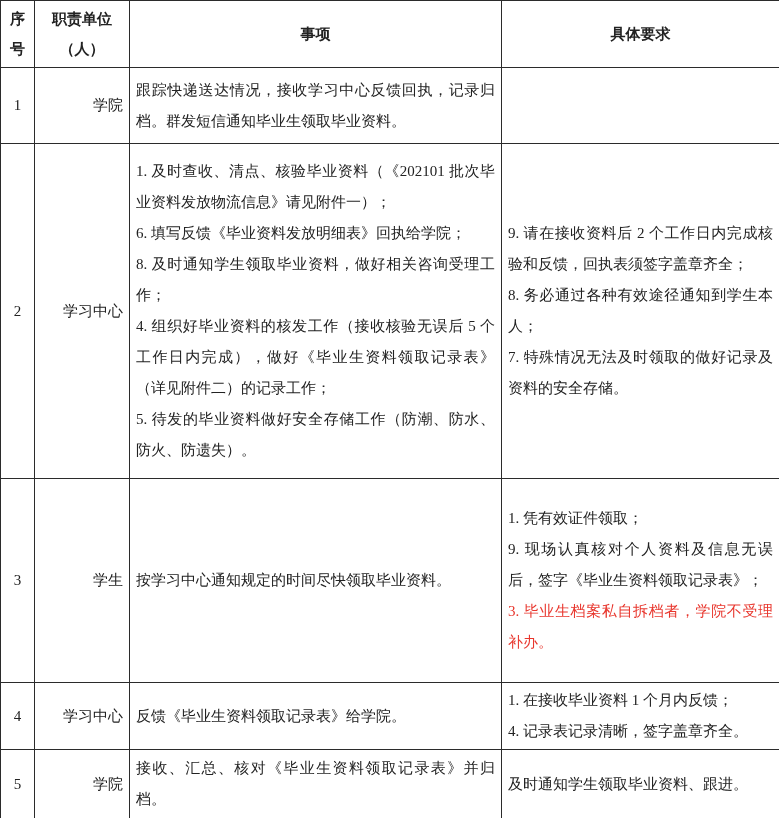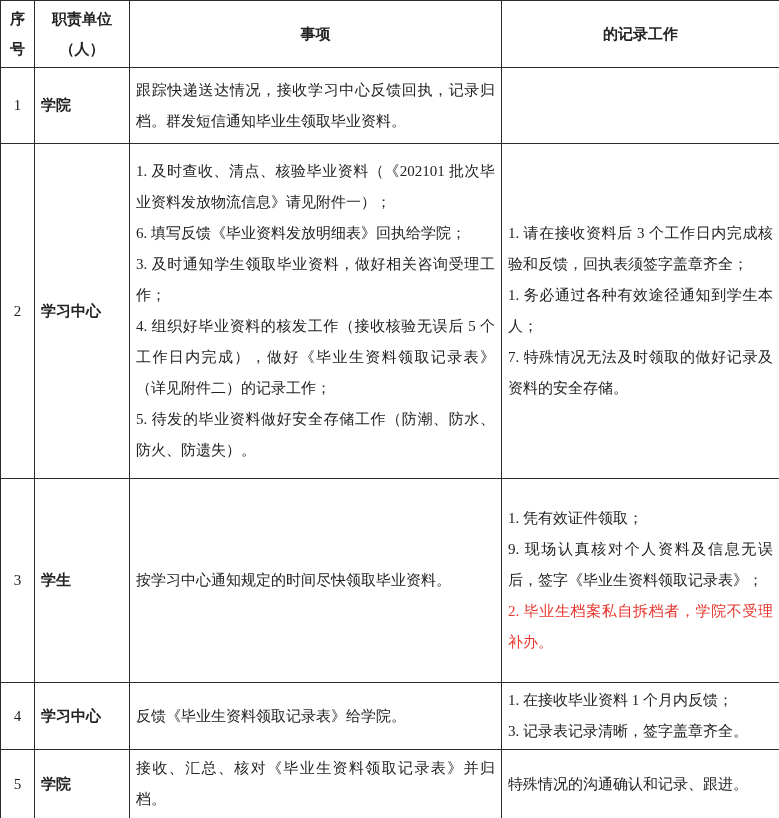"的记录工作" th { text: 的记录工作 -> 具体要求 }
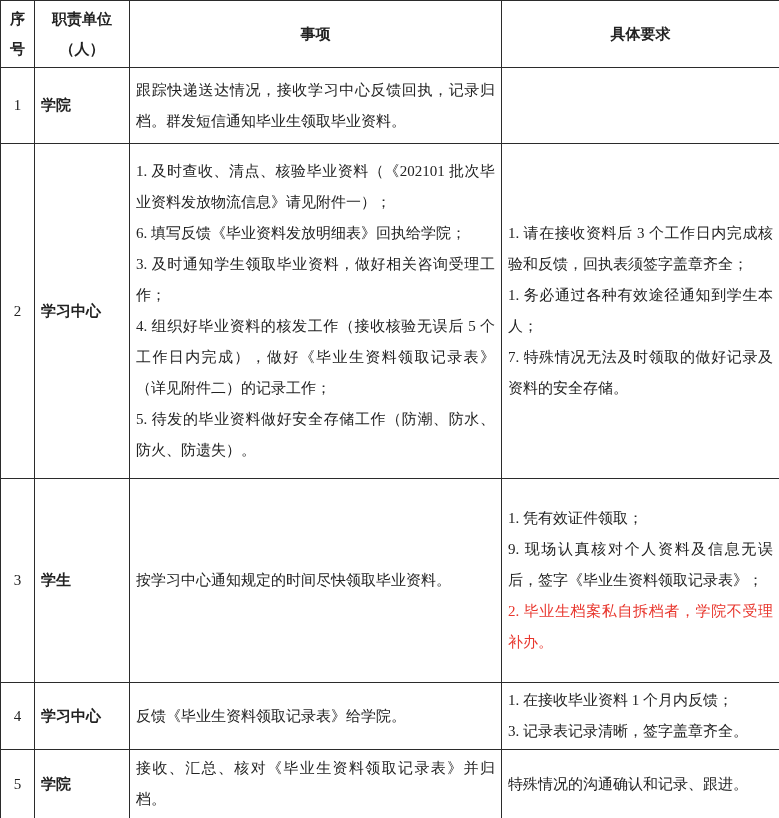"学院" td.unit-cell { font-weight: bold -> none; text-align: left -> right }
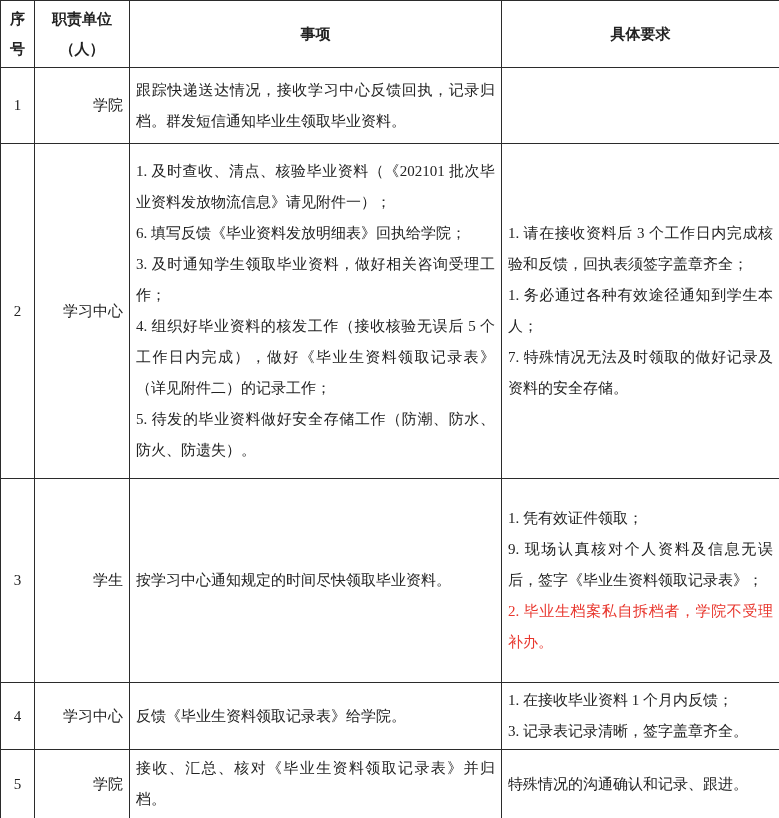"1. 请在接收资料后 3 个工作日内完成核验和反馈，回执表须签字盖章齐全；" p { text: 1. 请在接收资料后 3 -> 9. 请在接收资料后 2 }
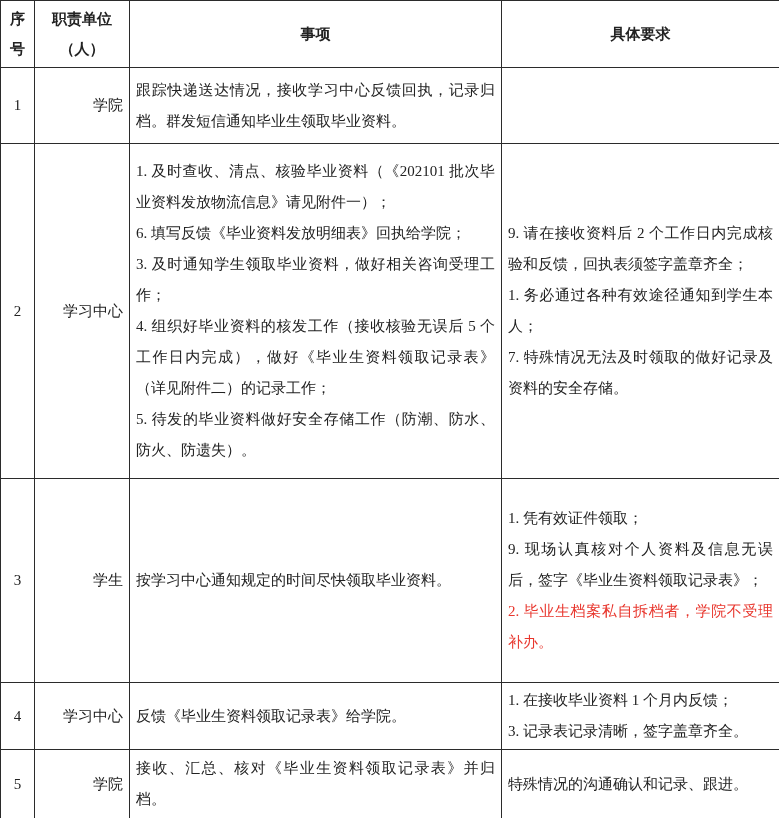"3. 及时通知学生领取毕业资料，做好相关咨询受理工作；" p { text: 3 -> 8 }
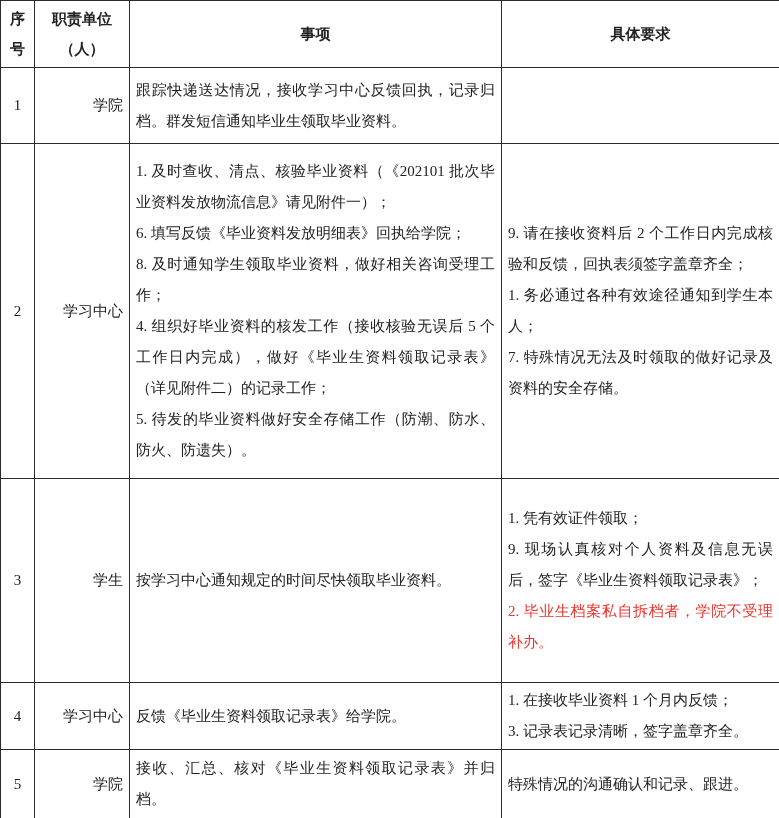"1. 务必通过各种有效途径通知到学生本人；" p { text: 1 -> 8 }
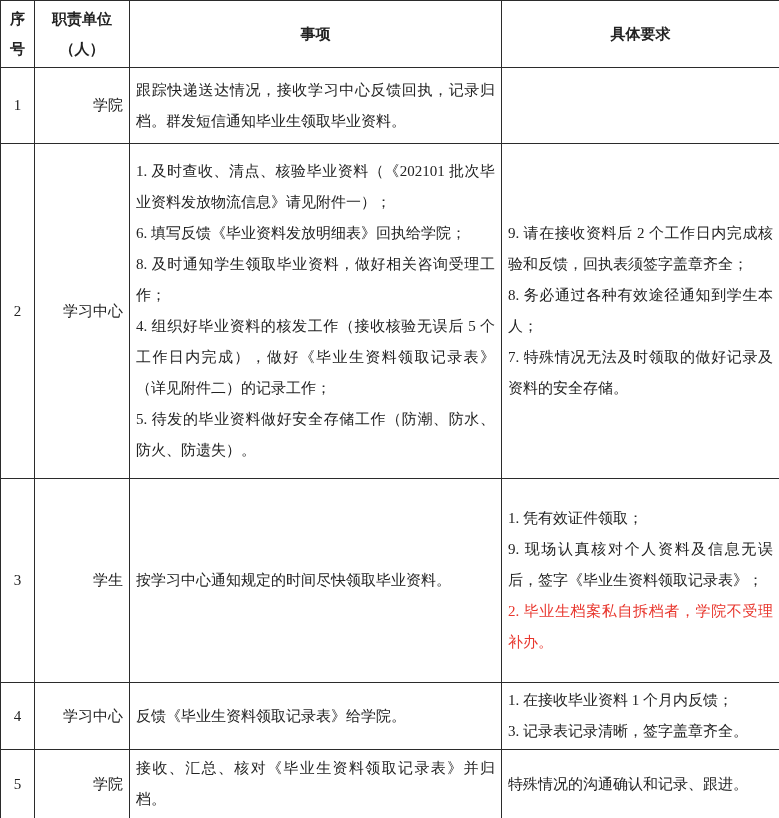"2. 毕业生档案私自拆档者，学院不受理补办。" p.red { text: 2 -> 3 }
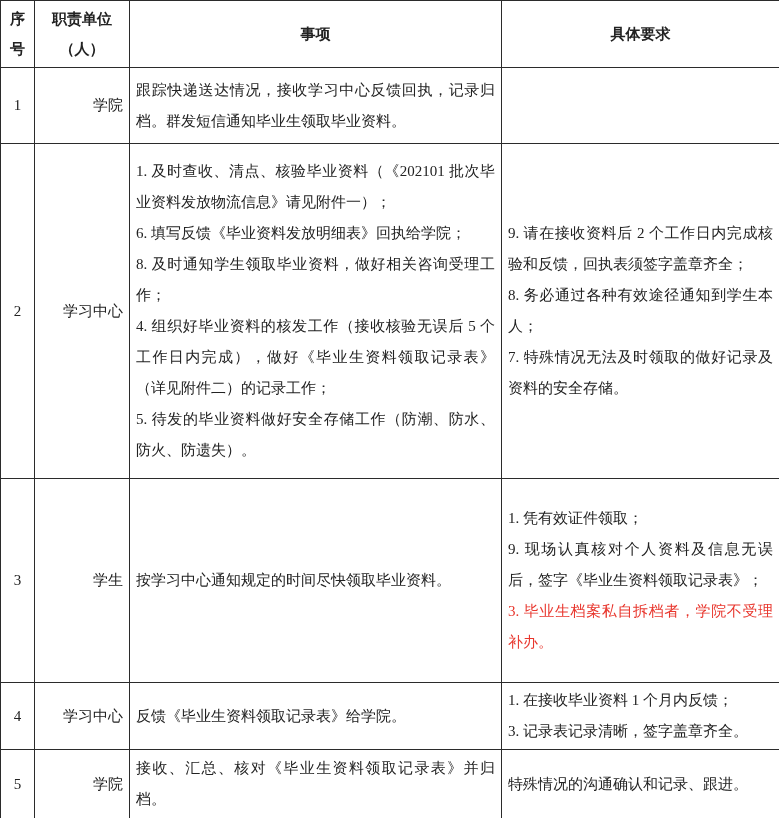"3. 记录表记录清晰，签字盖章齐全。" p { text: 3 -> 4 }
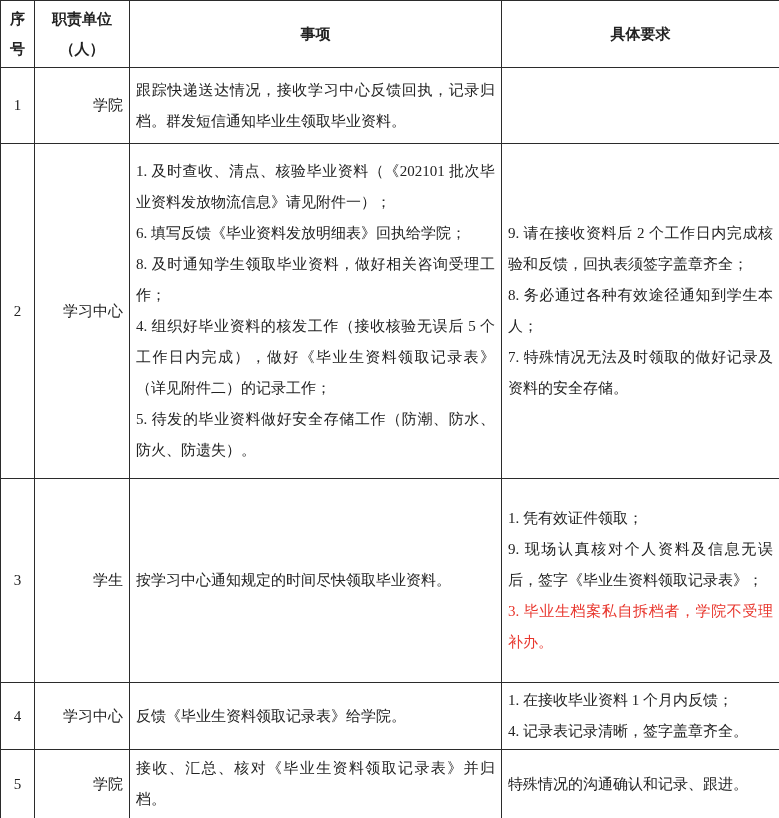"特殊情况的沟通确认和记录、跟进。" p { text: 特殊情况的沟通确认和记录 -> 及时通知学生领取毕业资料 }
